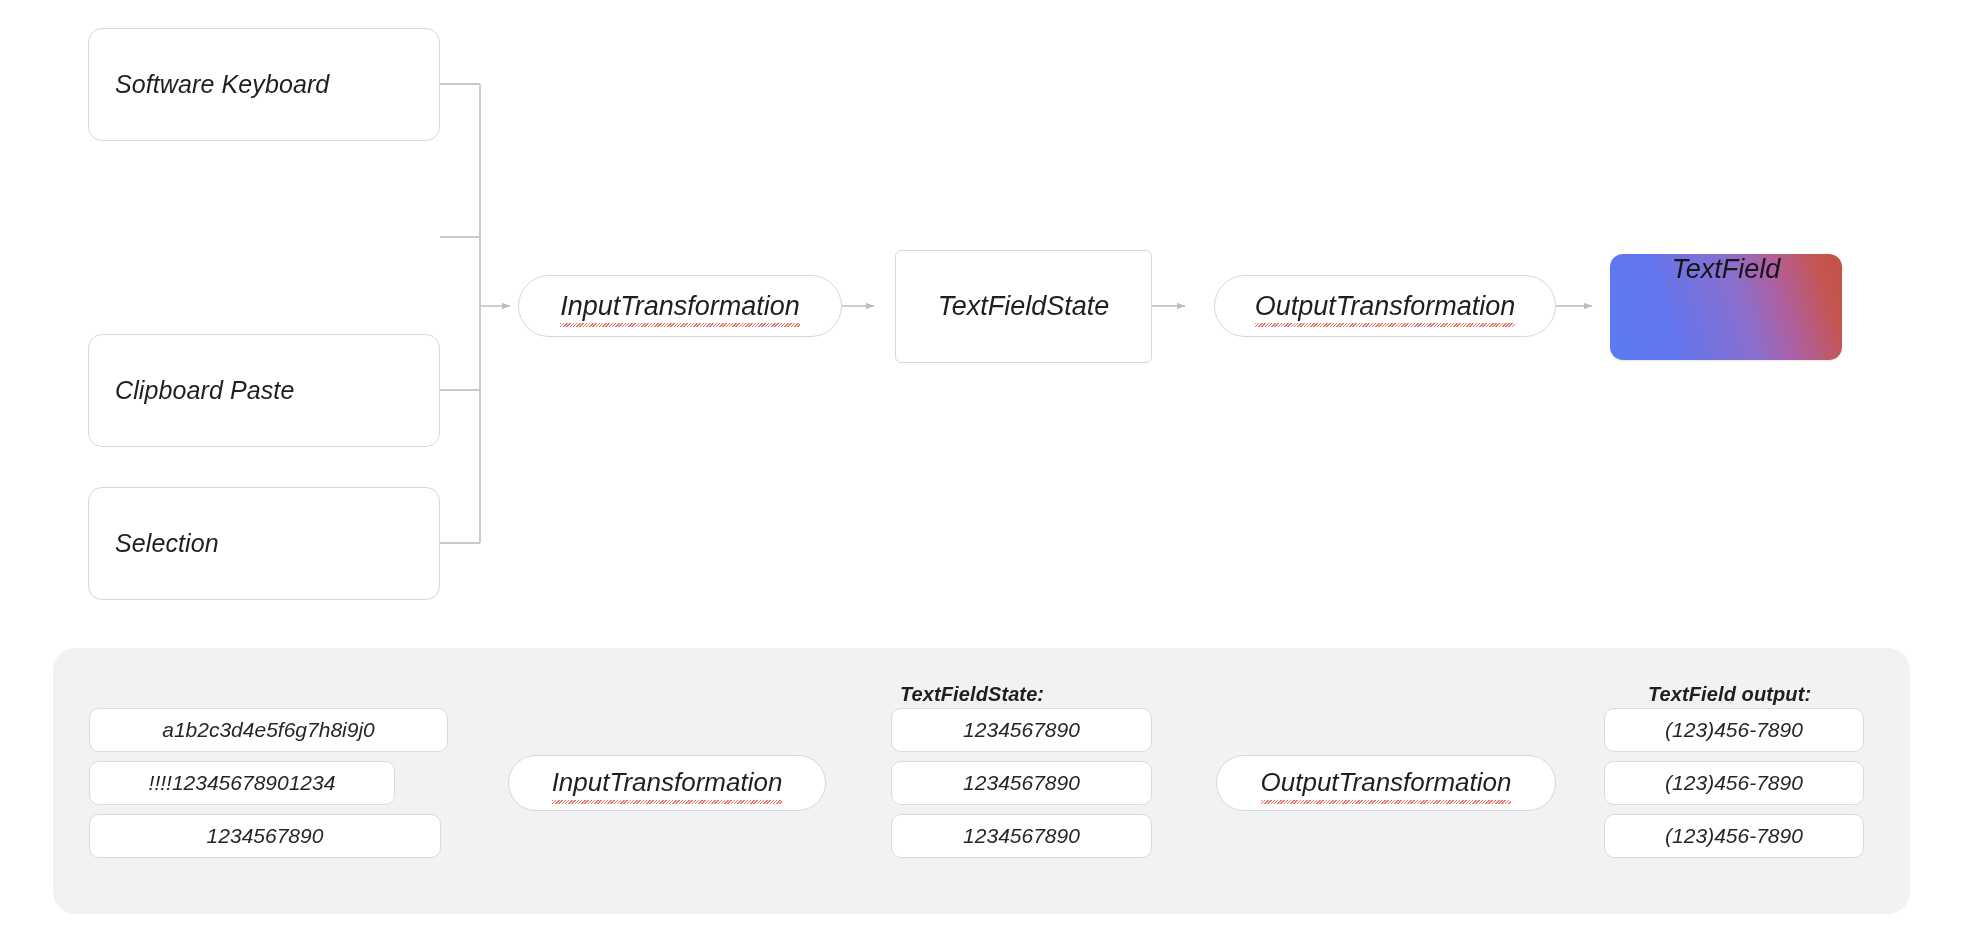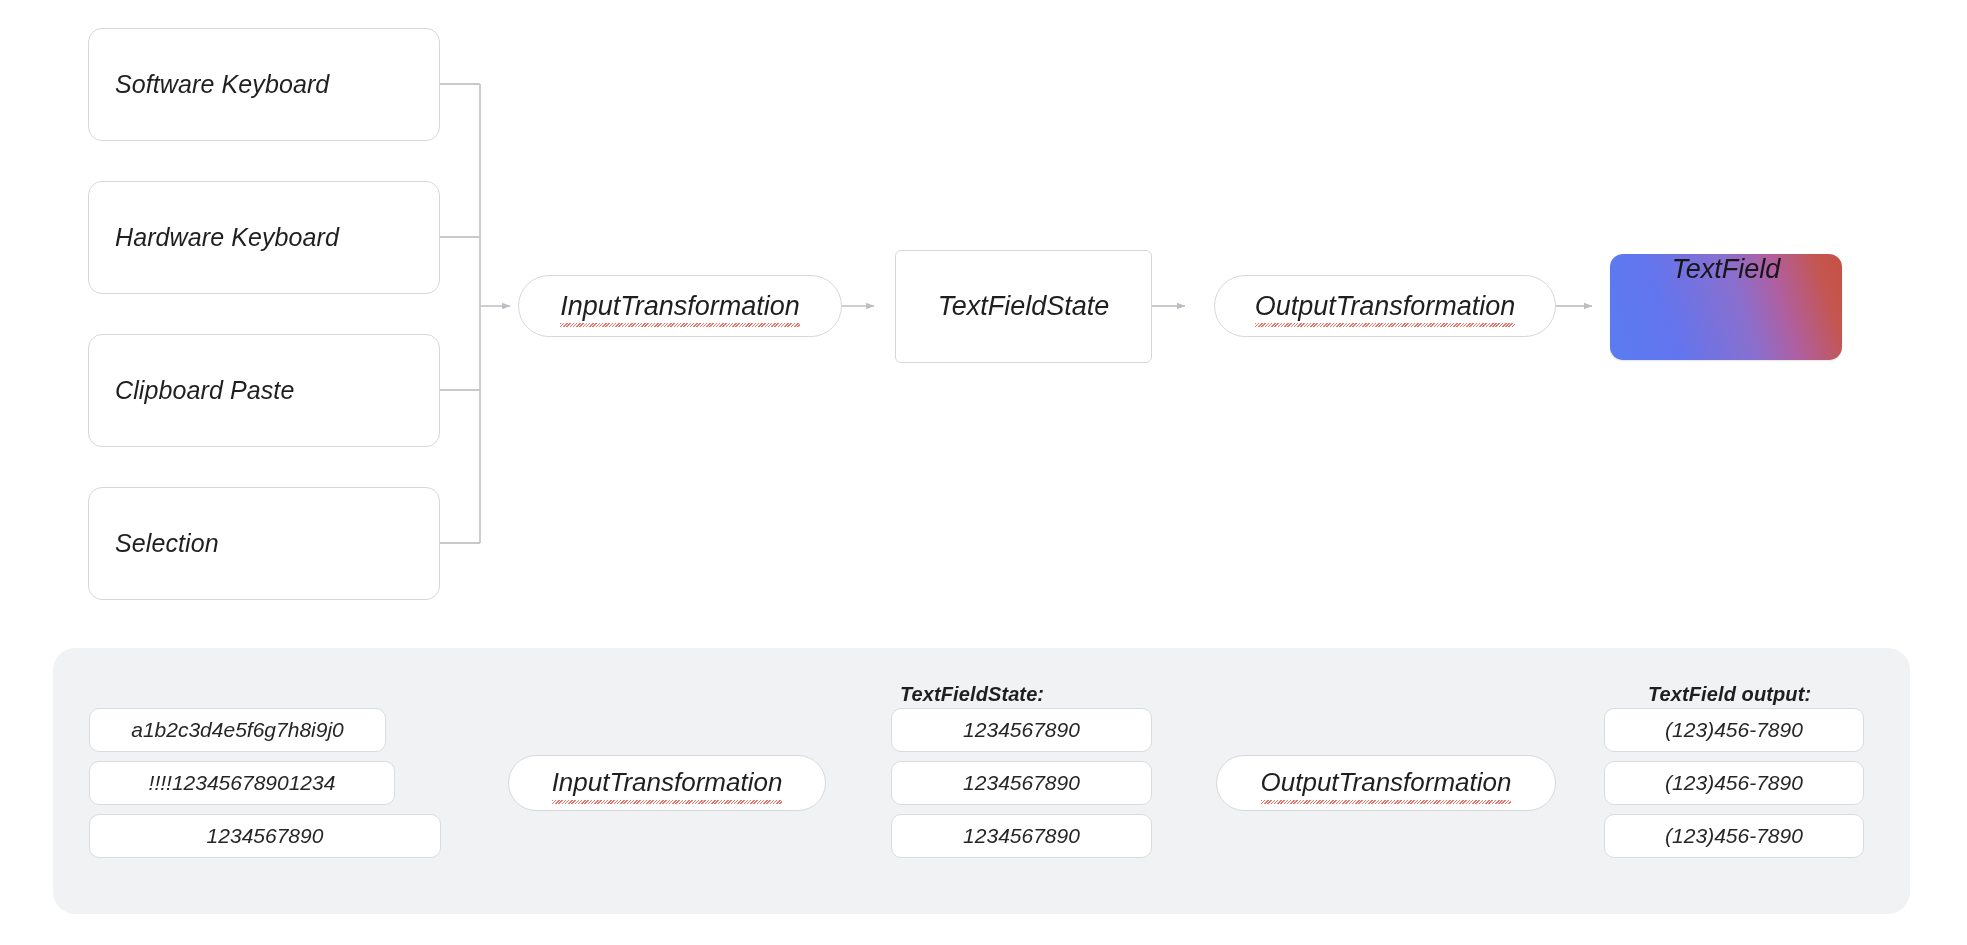"Hardware Keyboard" div.node { html: <div> <span>Hardware Keyboard</span> </div> -> none }
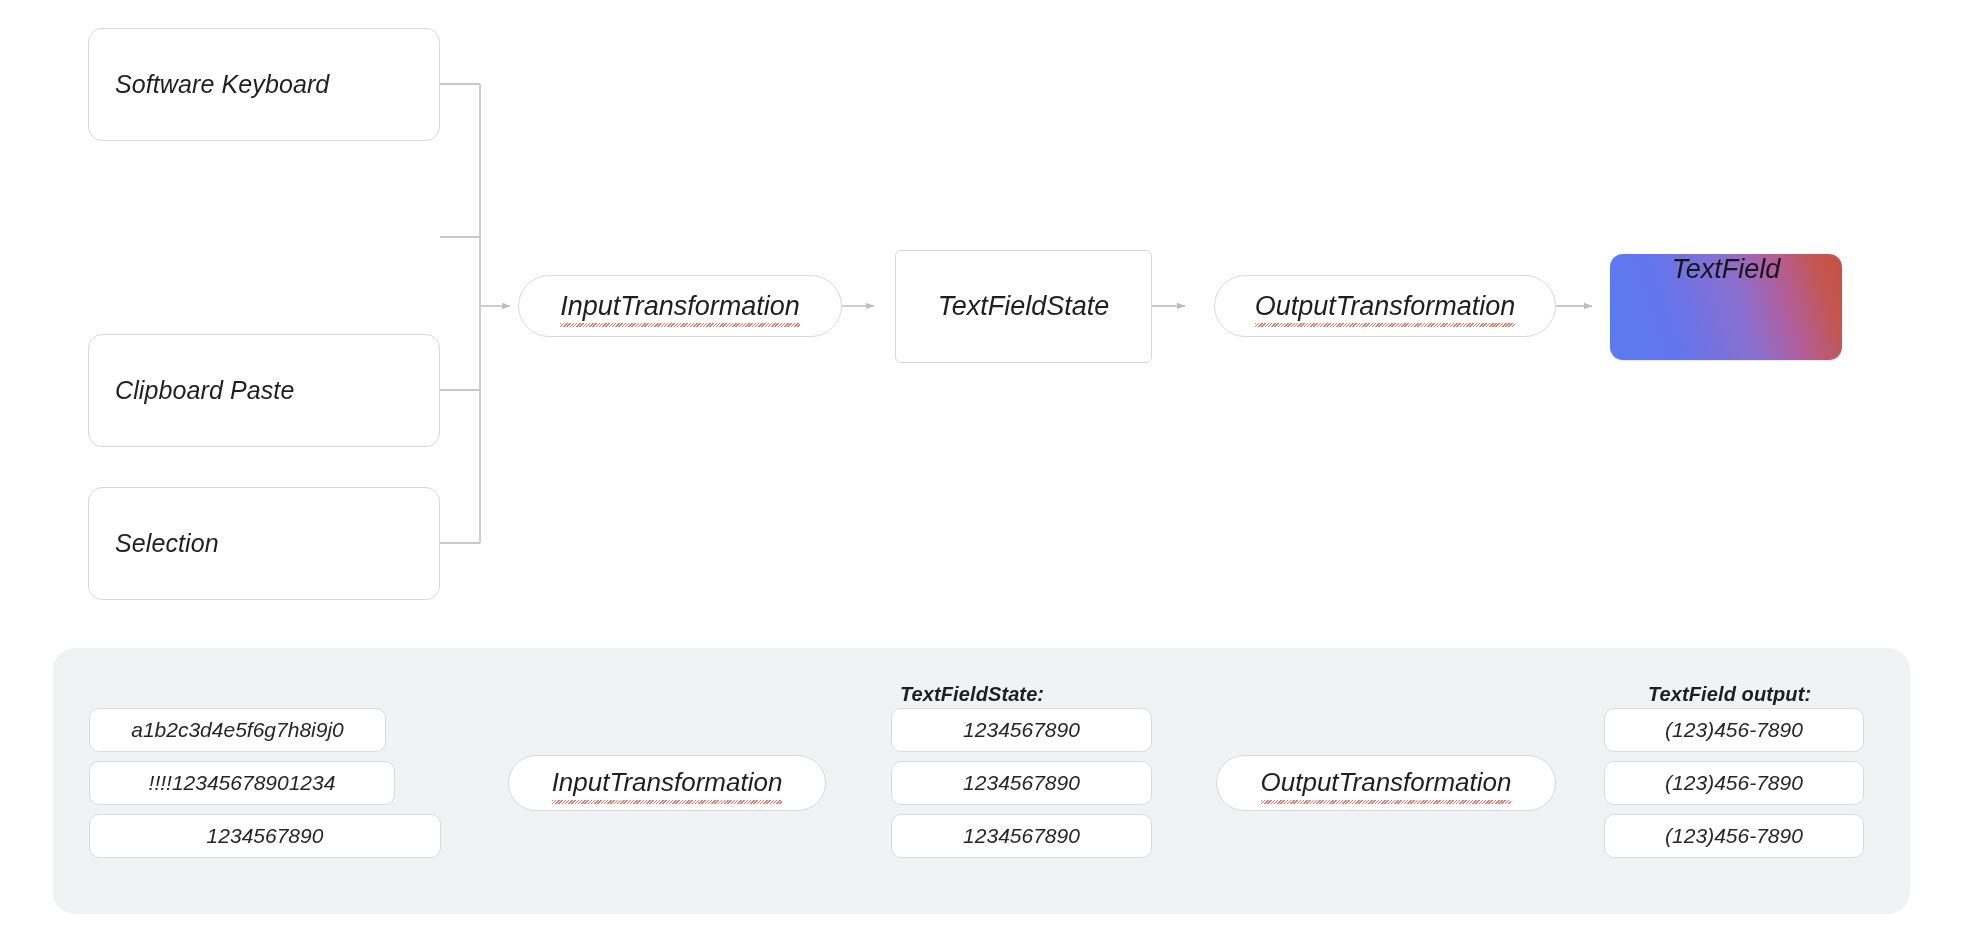"a1b2c3d4e5f6g7h8i9j0" div.val-box { width: 297px -> 359px }
